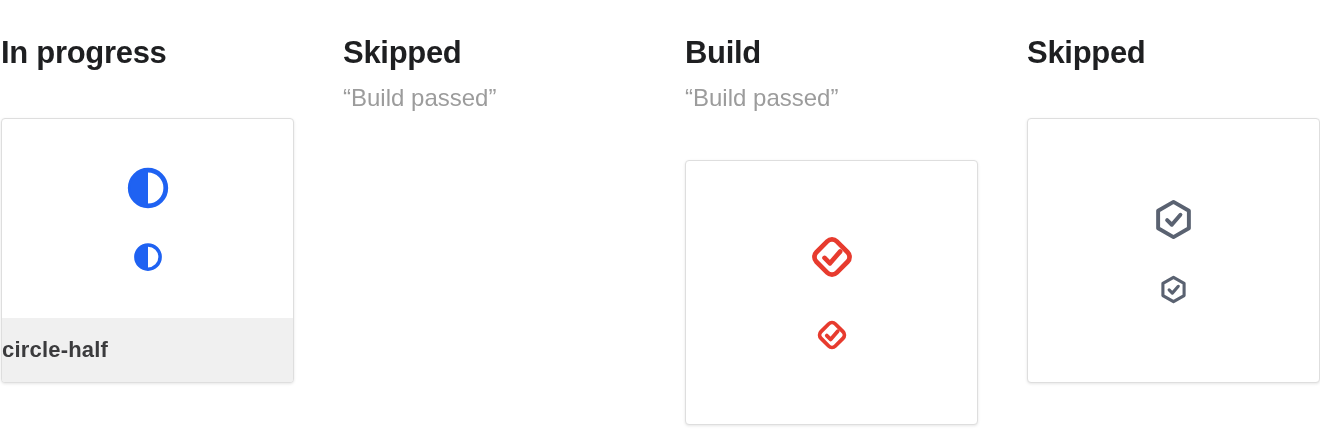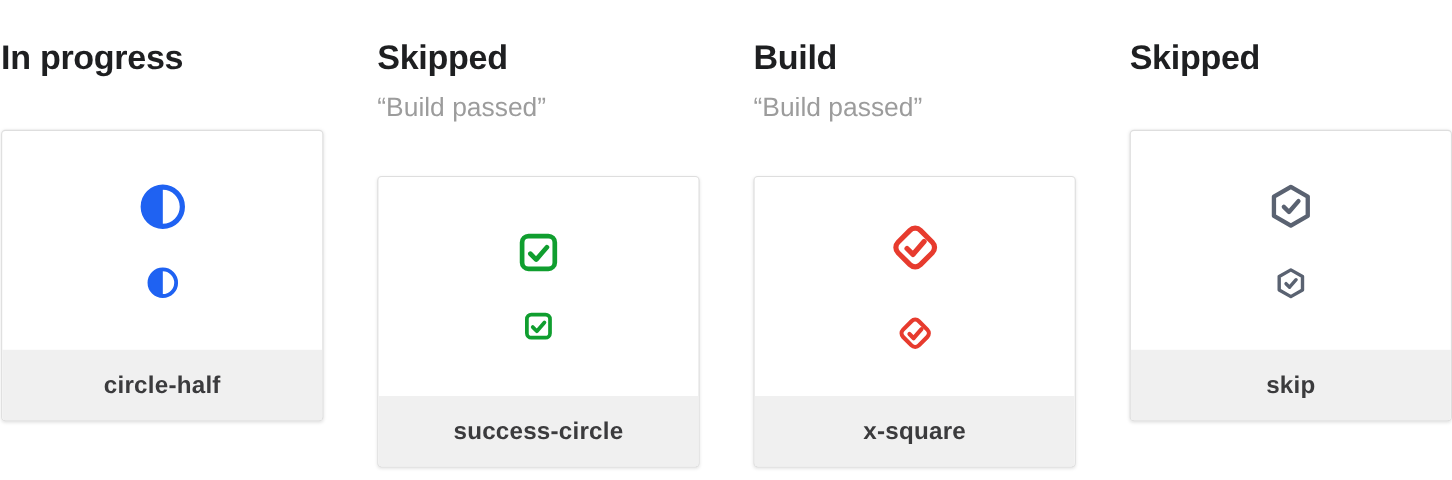"circle-half" .card-footer { justify-content: center -> none }
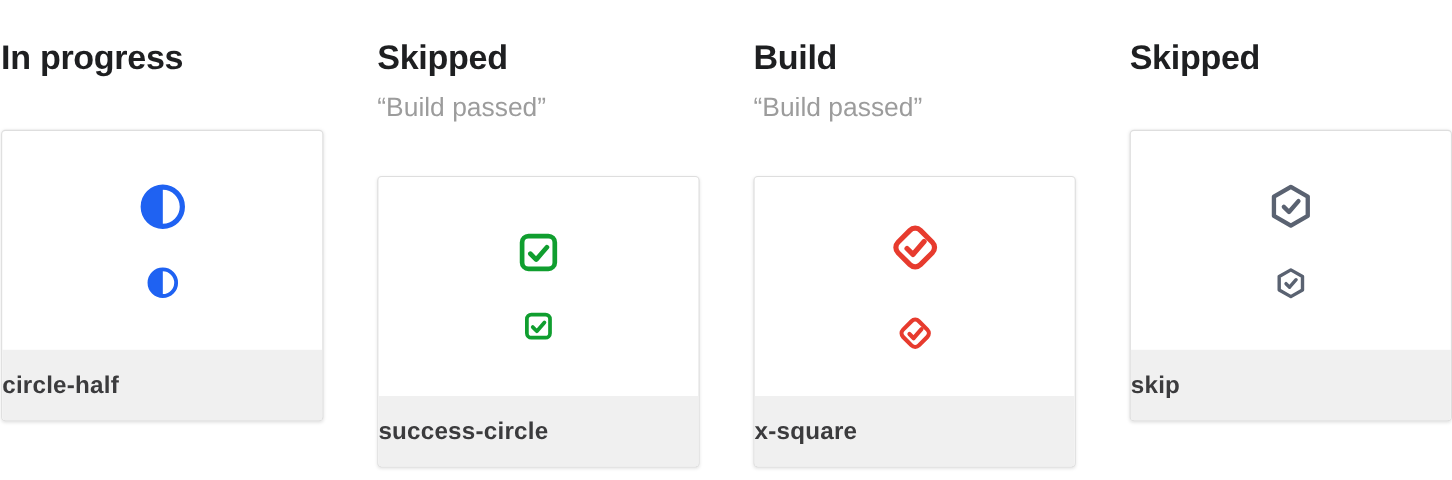"skip" div.card-footer { html: <div> <span>skip</span> </div> -> none }
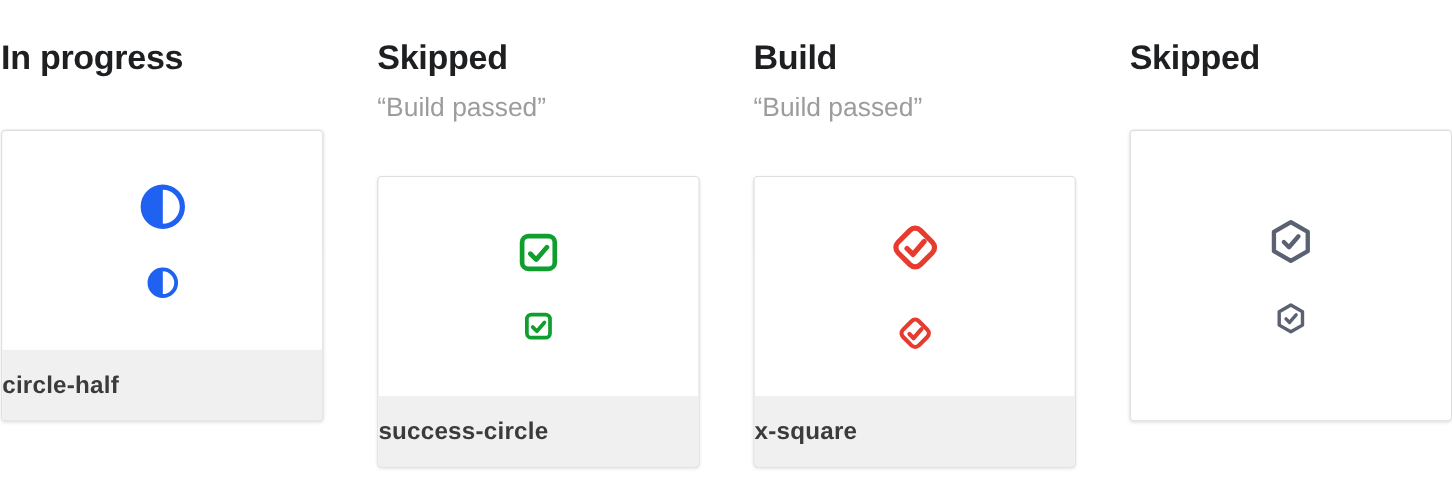"success-circle" div.card { html: <div> <div> <span> <svg> <rect></rect> <path></path> </svg> </span> <span> <svg> <rect></rect> <path></path> </svg> </span> </div> <div> <span>success-circle</span> </div> </div> -> none }
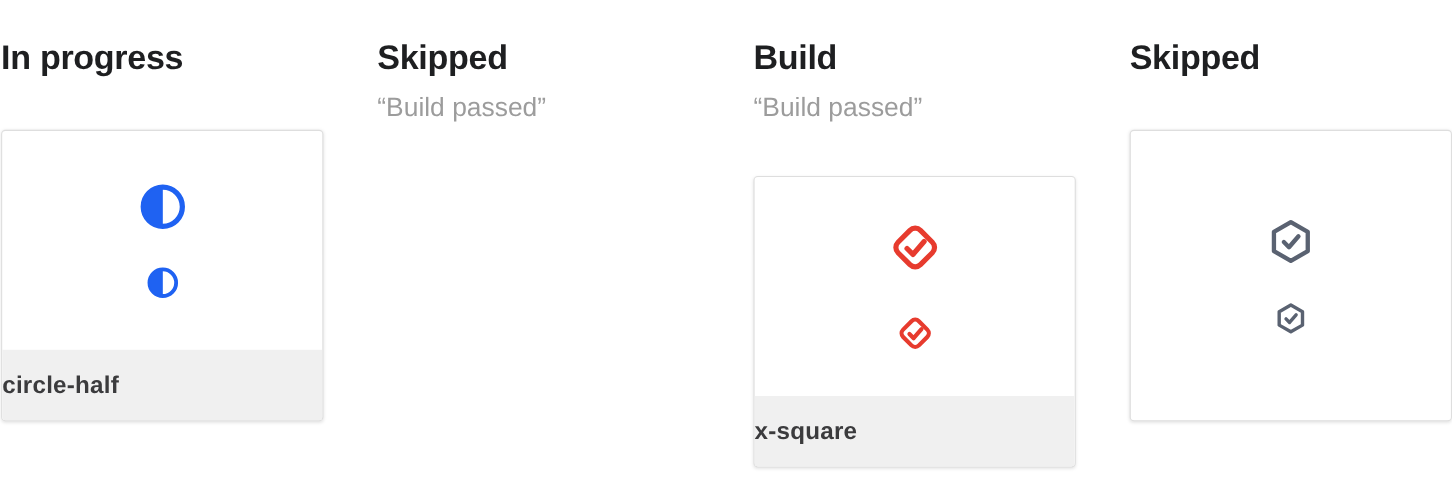"x-square" div.card-footer { html: <div> <span>x-square</span> </div> -> none }
